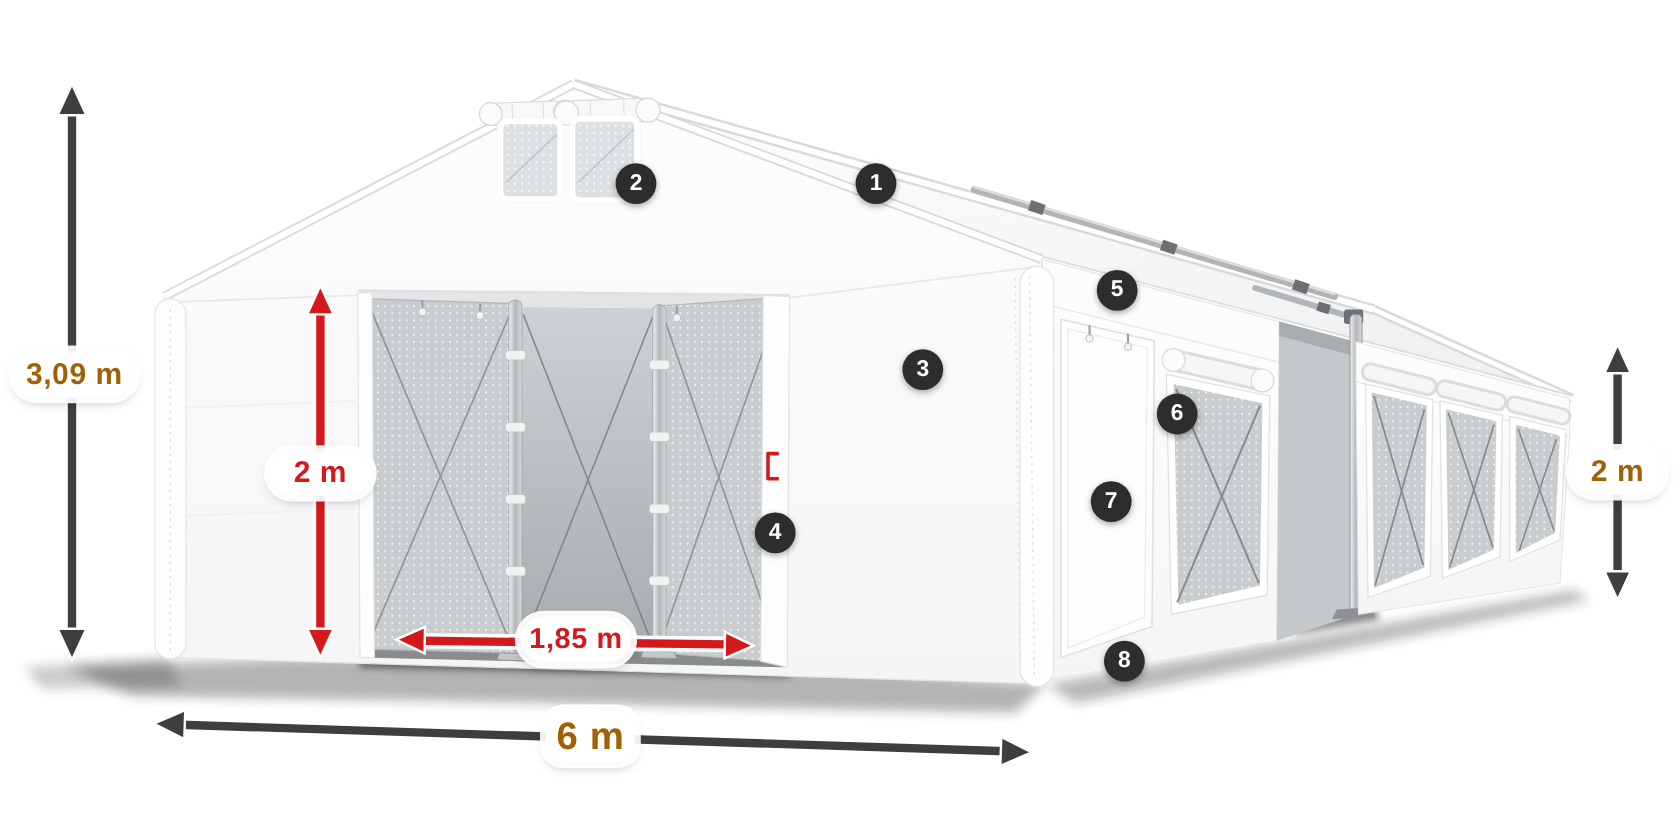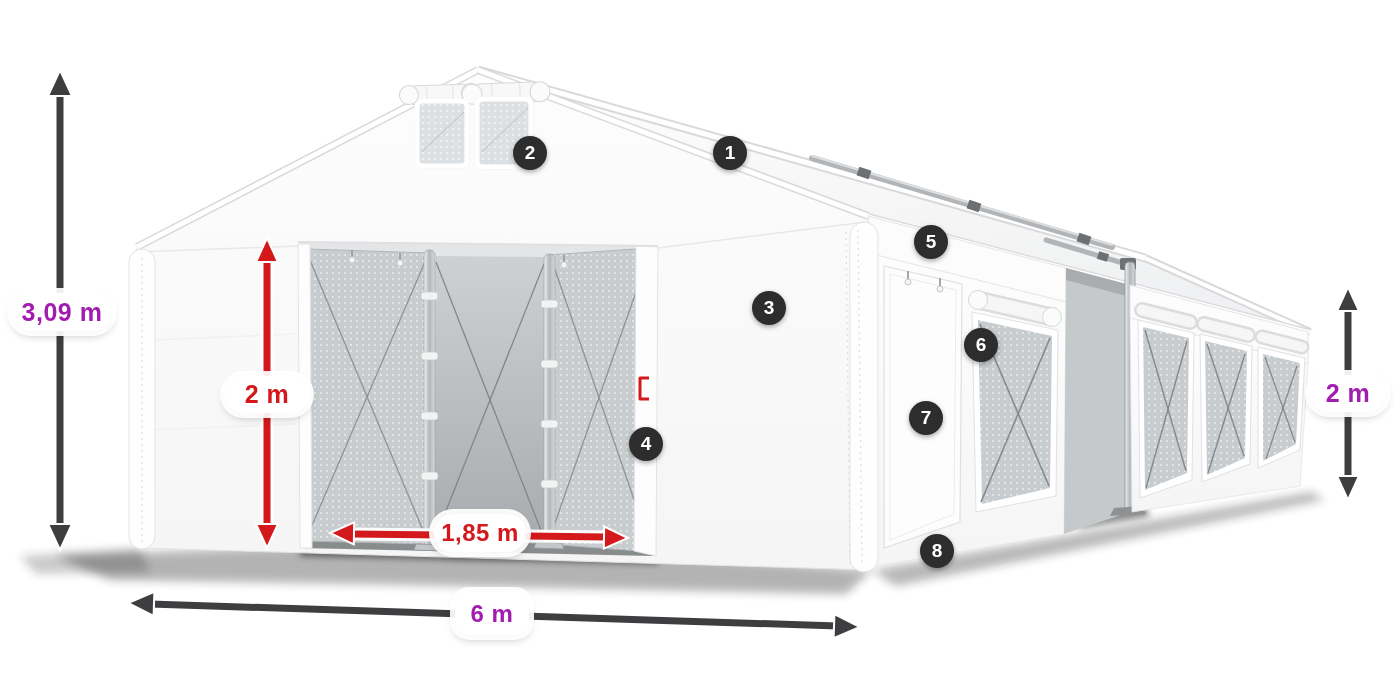"3,09 m" .pill { color: #a21caf -> #a16207 }
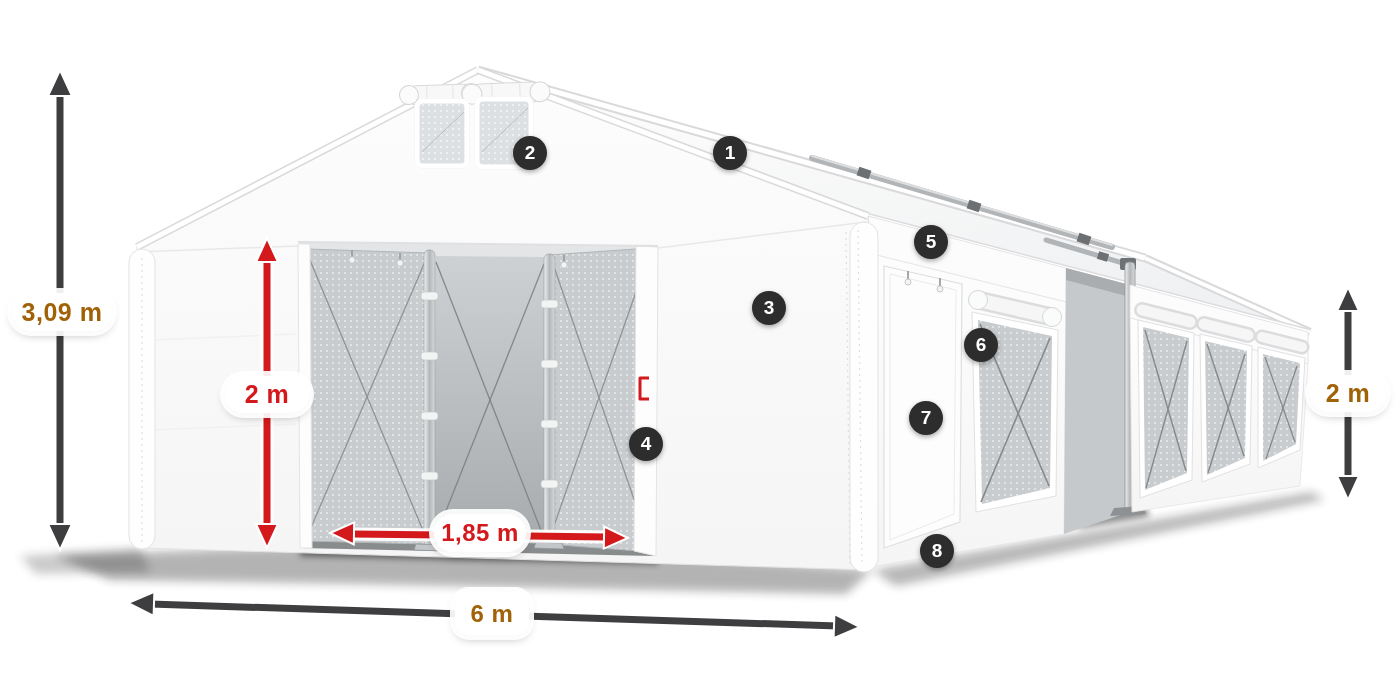"6 m" div.pill { font-size: 24px -> 32px }
